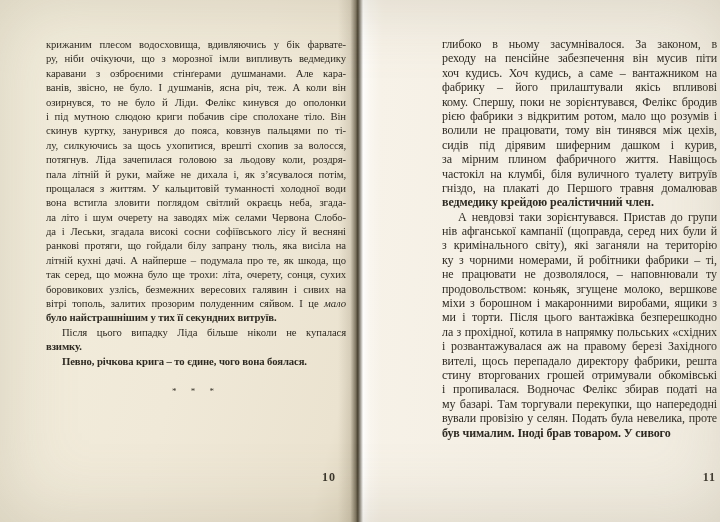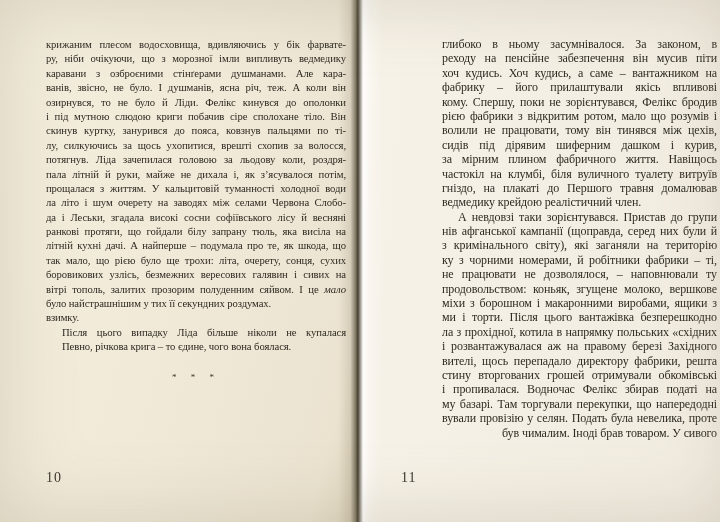"вона встигла зловити поглядом світлий" div.line { html: none -> <div>вона встигла зловити поглядом світлий окраєць неба, згада-</div> }
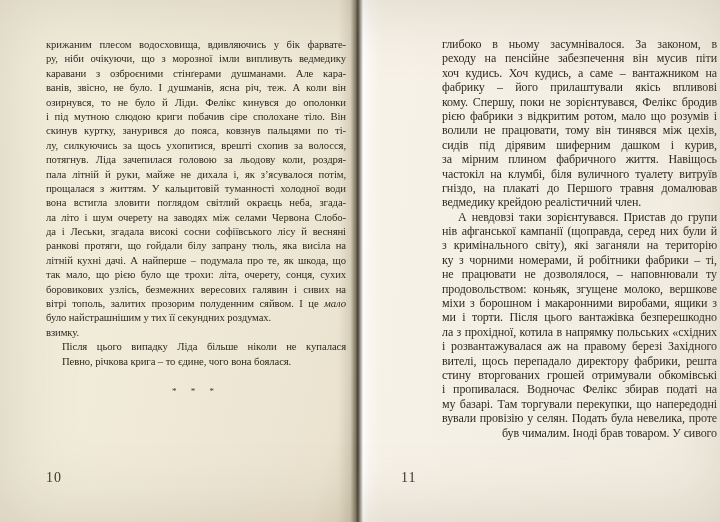"ведмедику крейдою реалістичний член." .line.last { font-weight: none -> bold; text-align: right -> left }
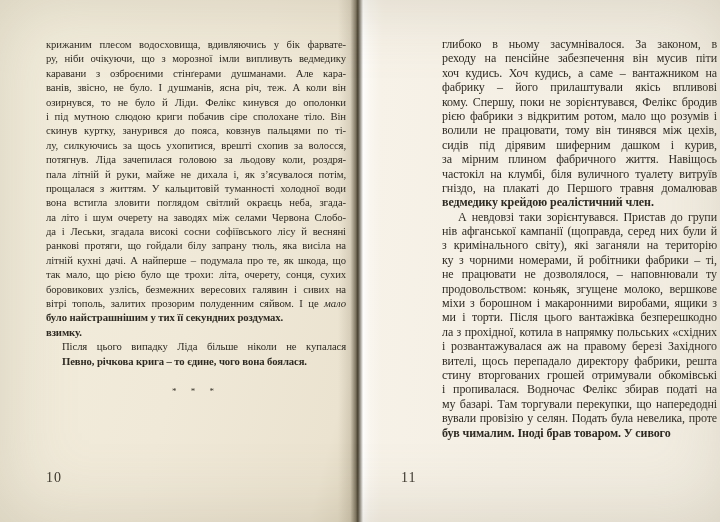"так мало, що рією було" div.line { text: мало, що рією -> серед, що можна }
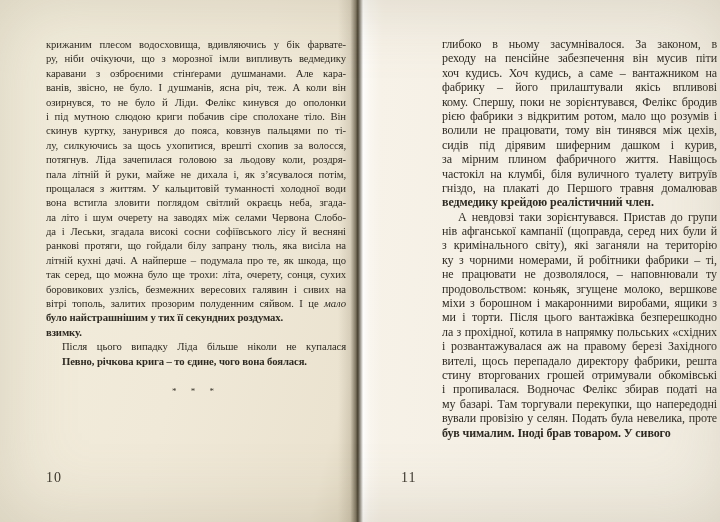"було найстрашнішим у тих її" div.line { text: роздумах -> витруїв }
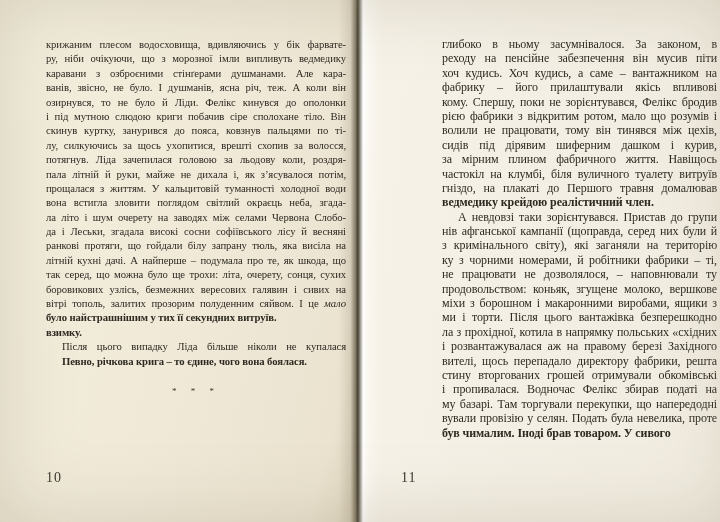"взимку." div.line { order: before "Після цього випадку Ліда більше" -> after "Після цього випадку Ліда більше" }
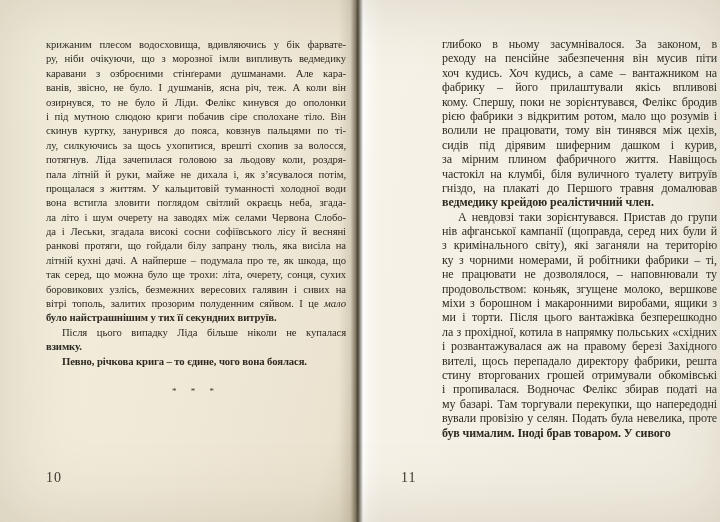"10" .pagenum { font-size: 14px -> 12px; font-weight: none -> bold; text-align: left -> right }
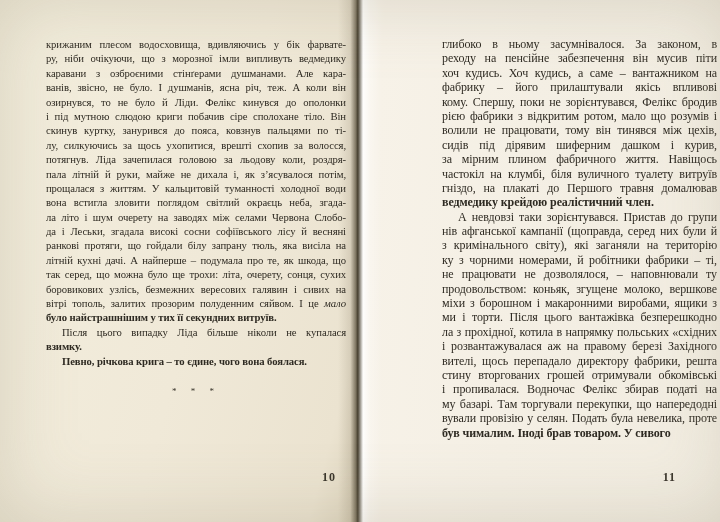"11" .pagenum.pn-right { left: 401px -> 441px }
